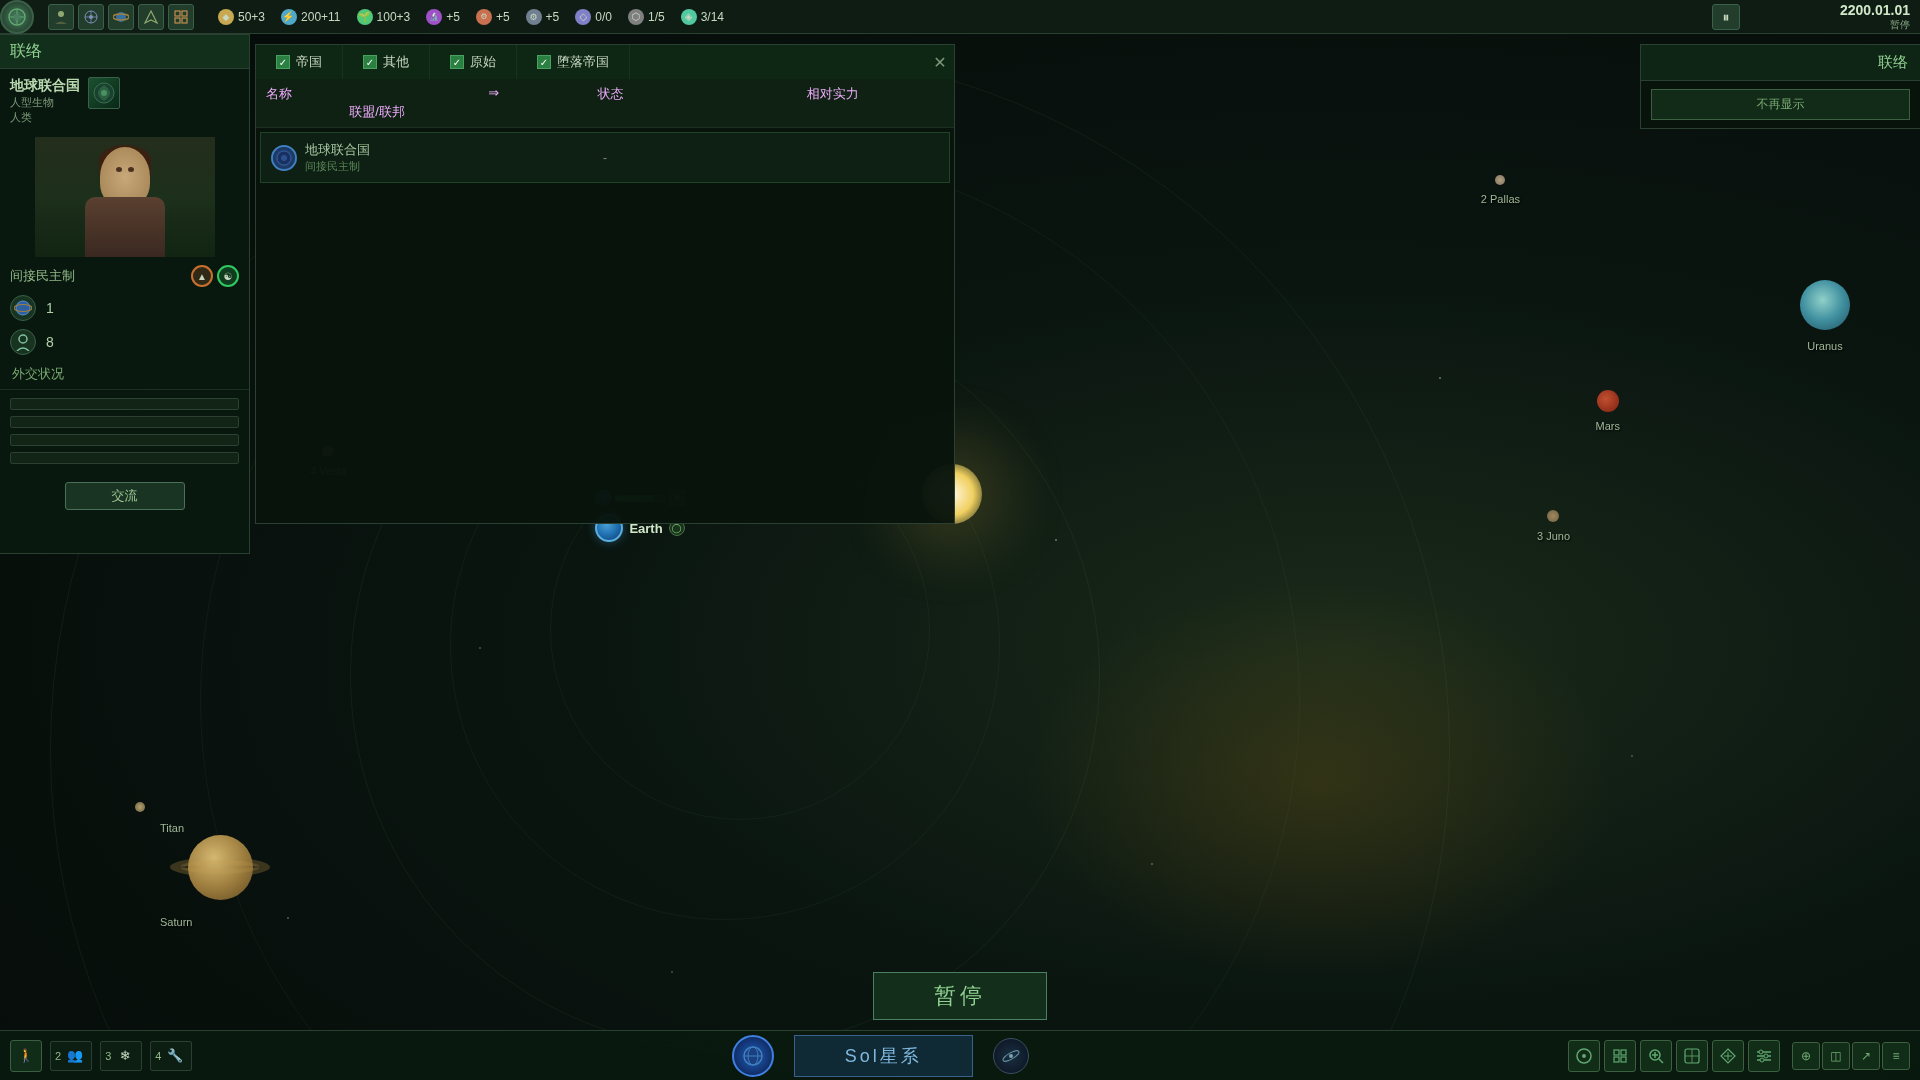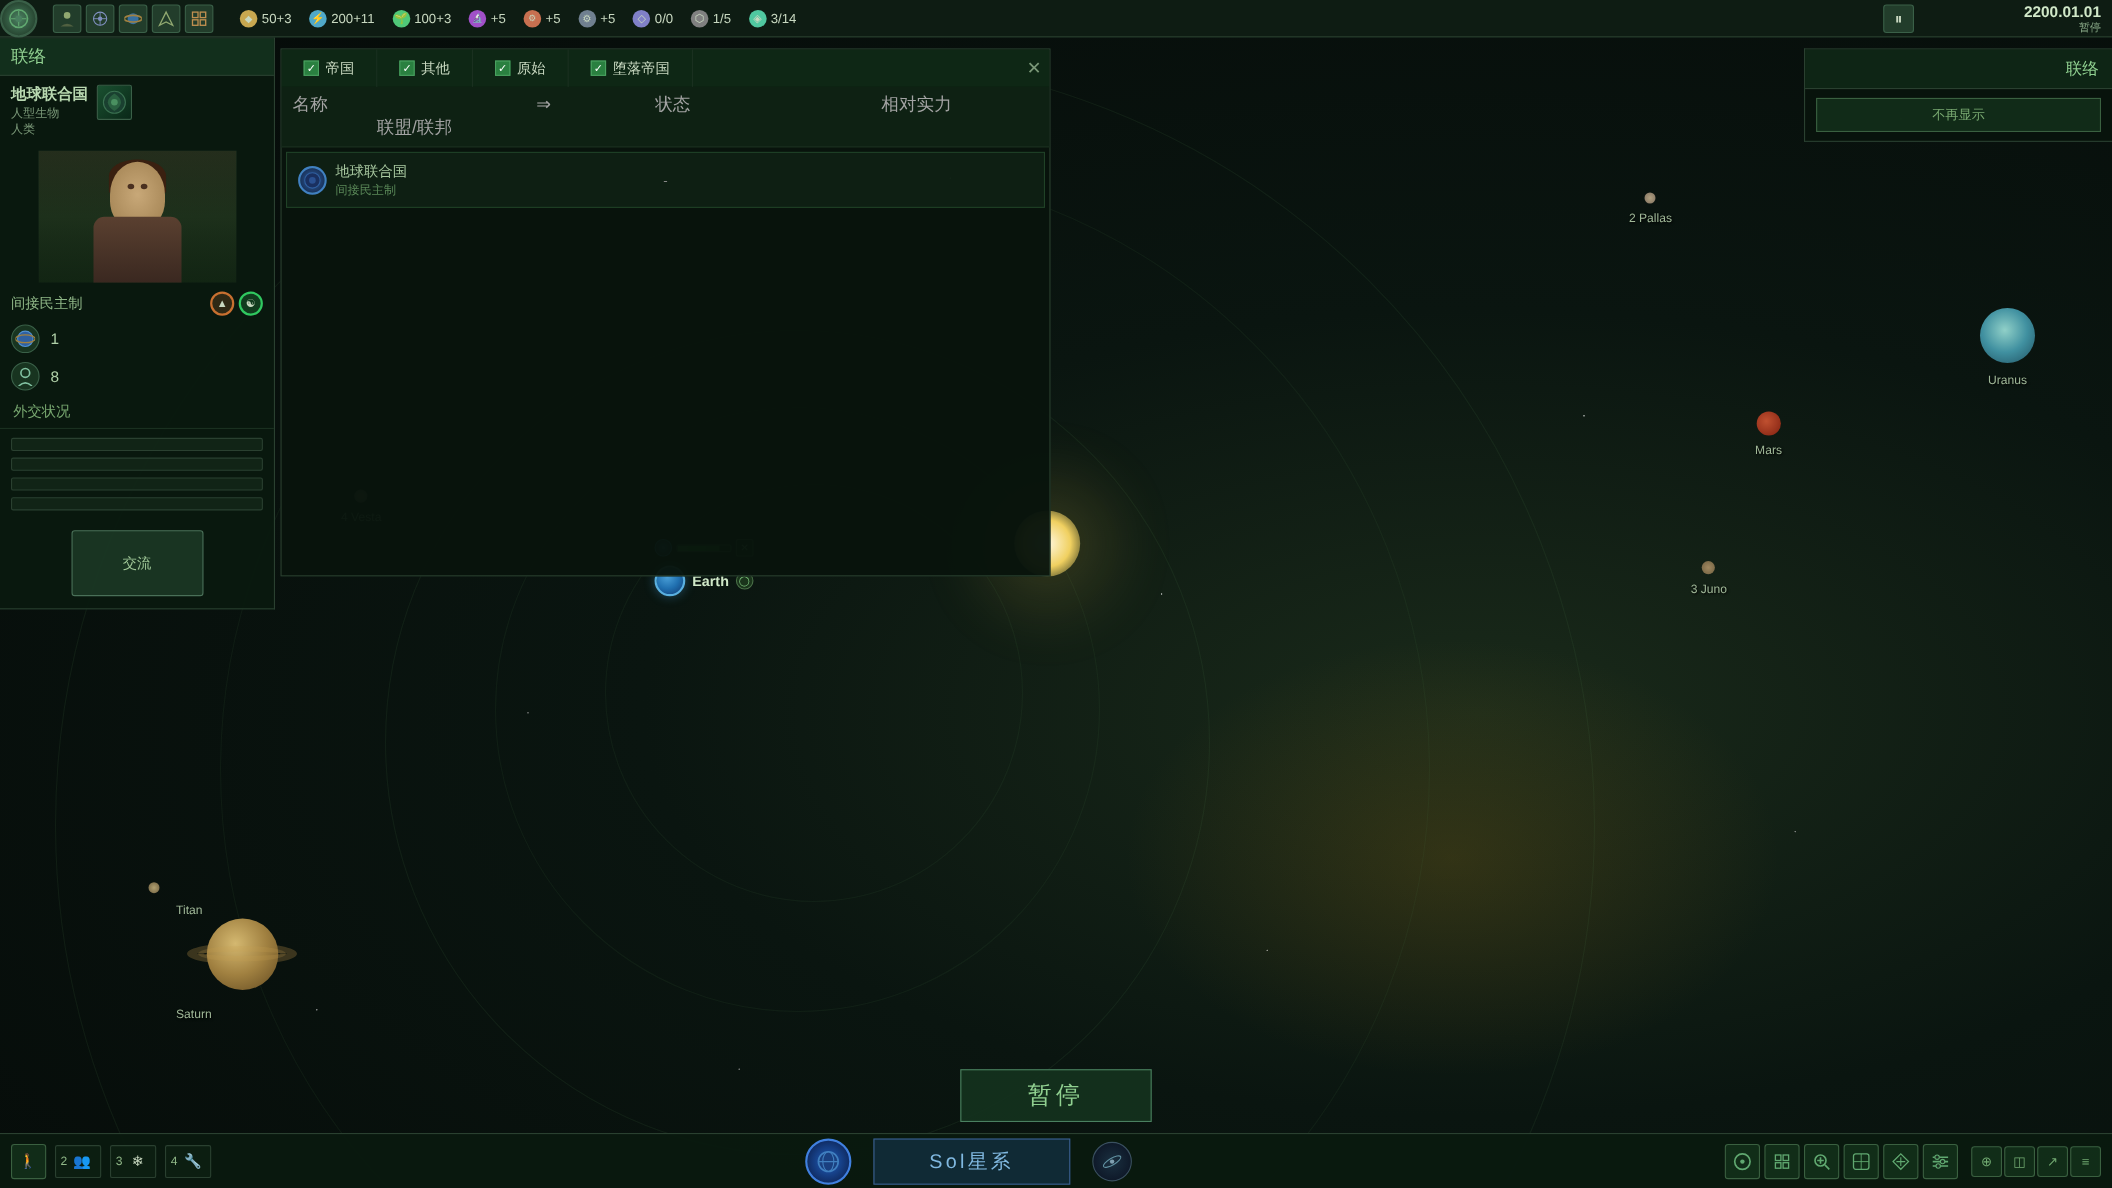"名称" .col-header { color: #a3a3a3 -> #f0abfc; font-size: 16px -> 13px }
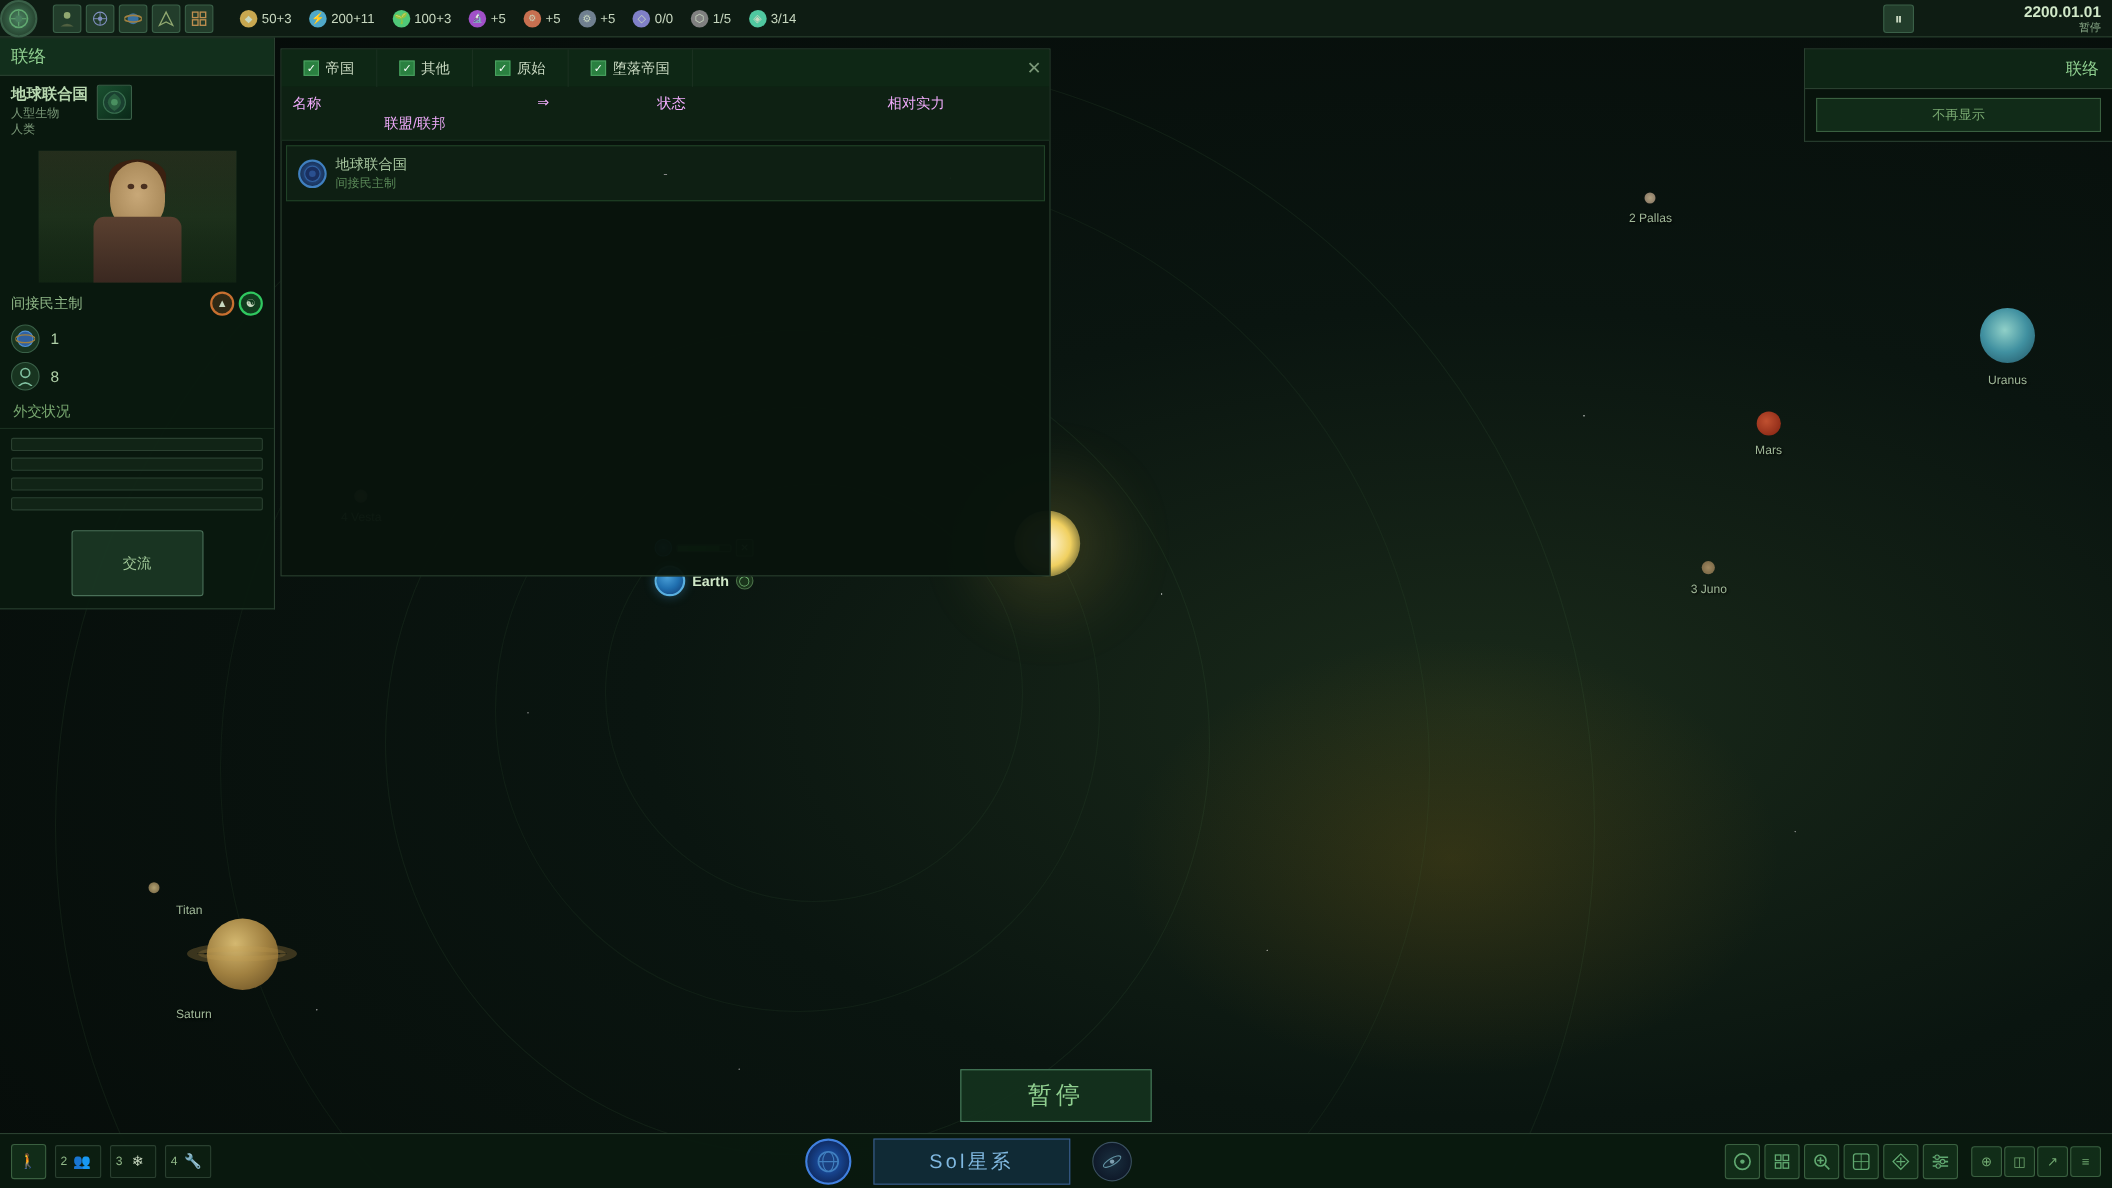"Mars" .mars-planet { top: 374px -> 390px }
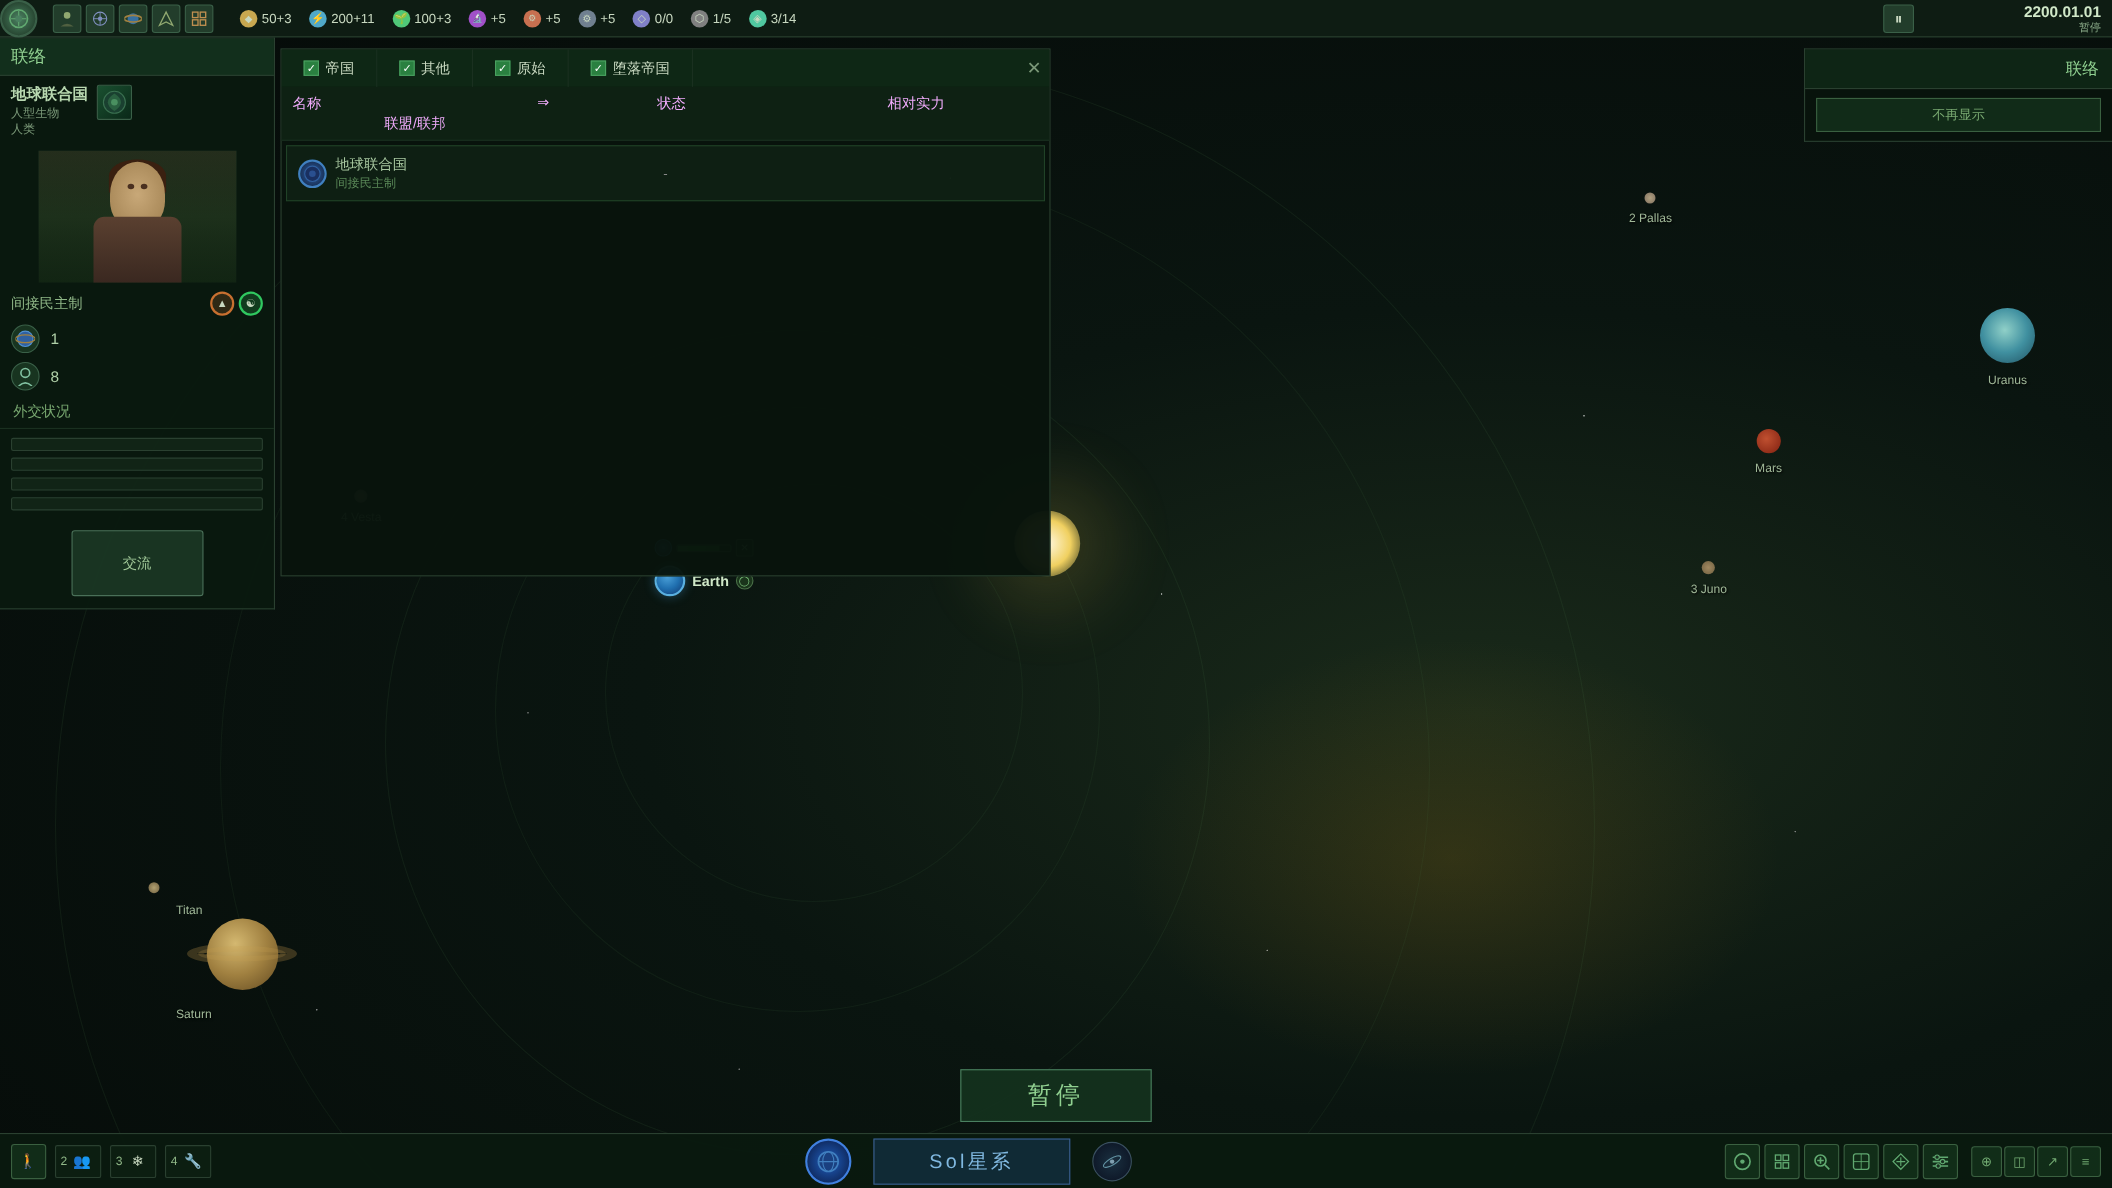"交流" .exchange-btn { padding: 20px 16px -> 4px 16px }
